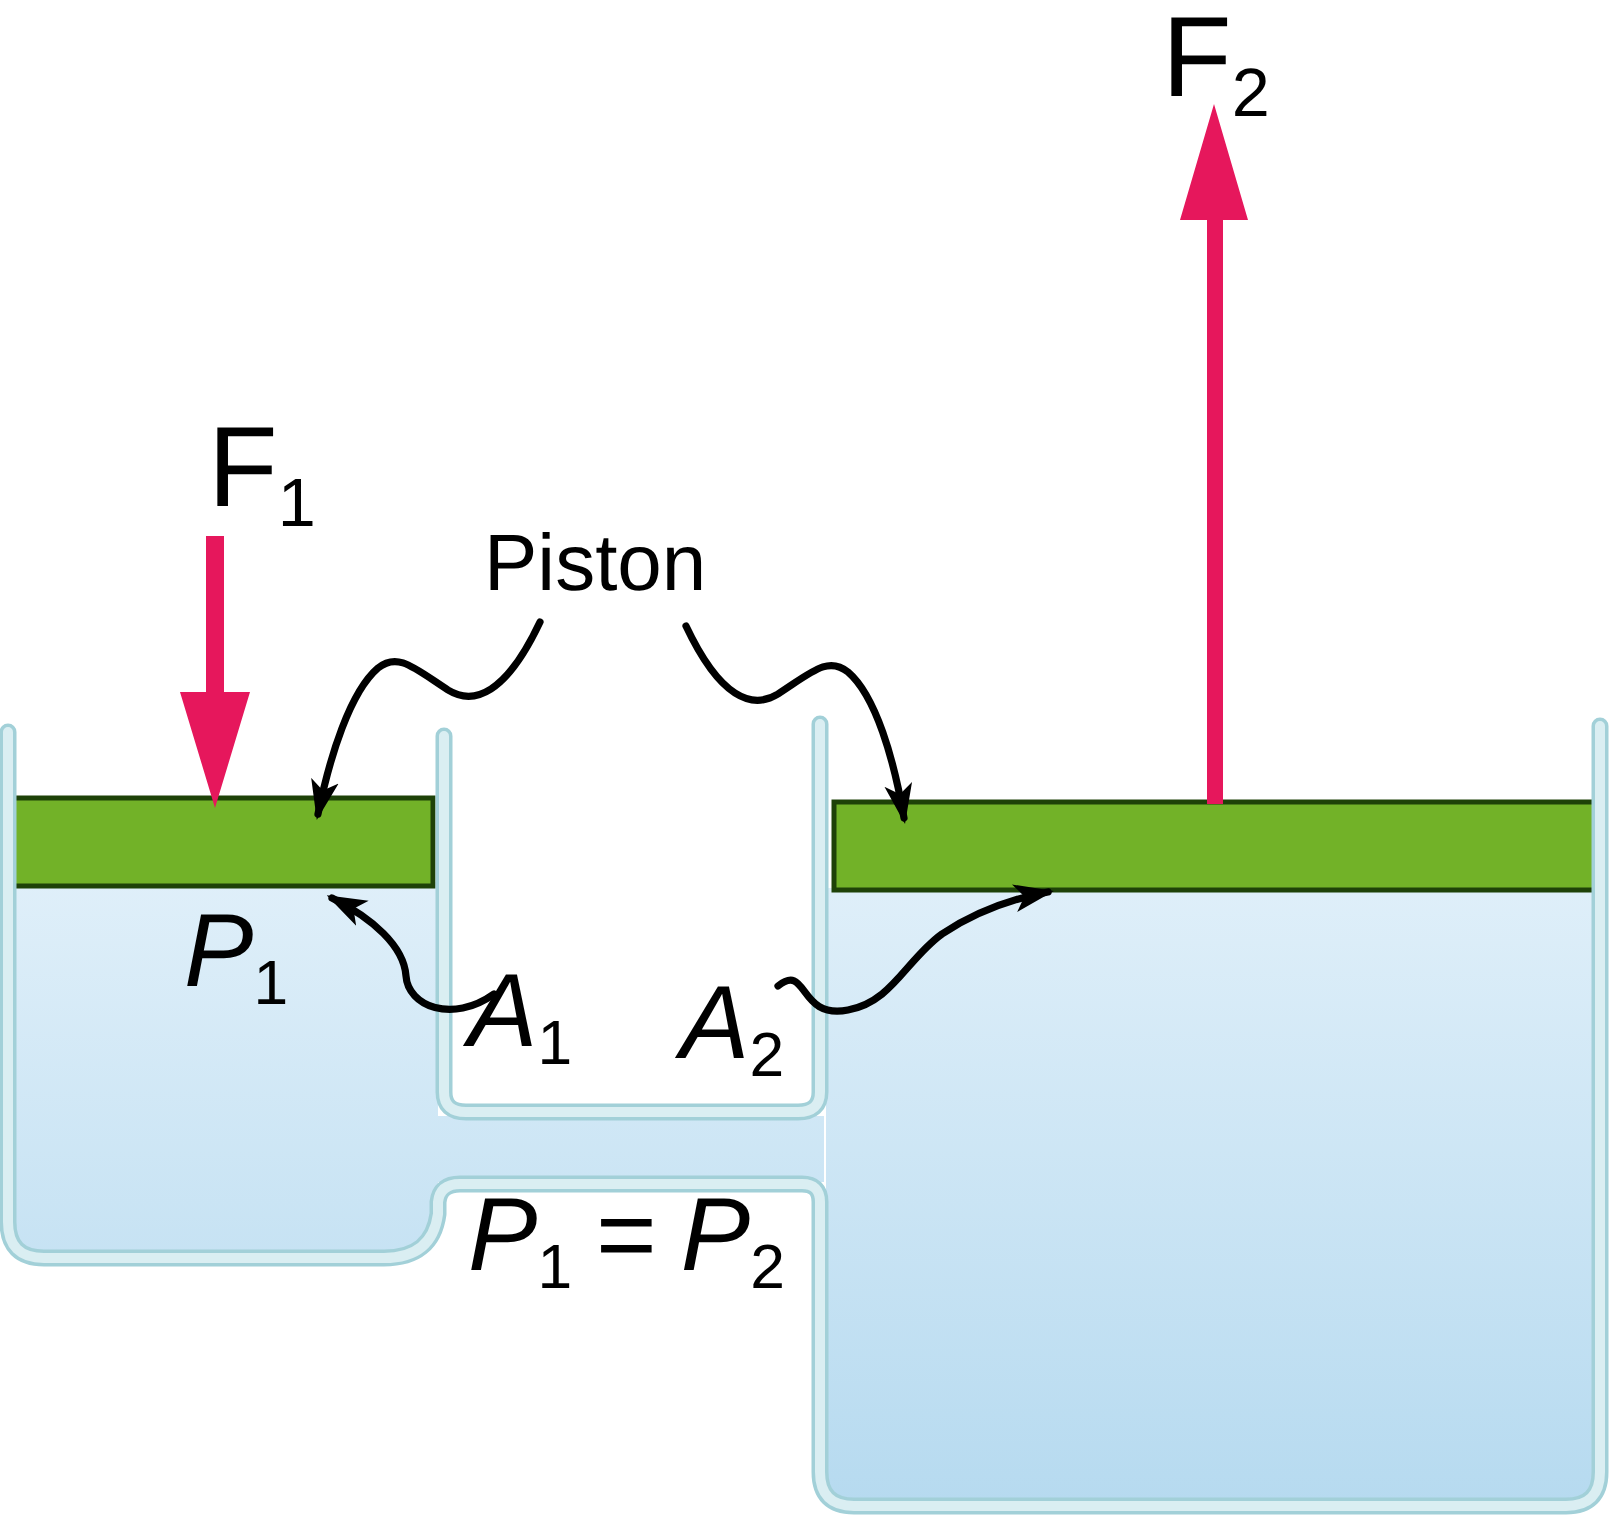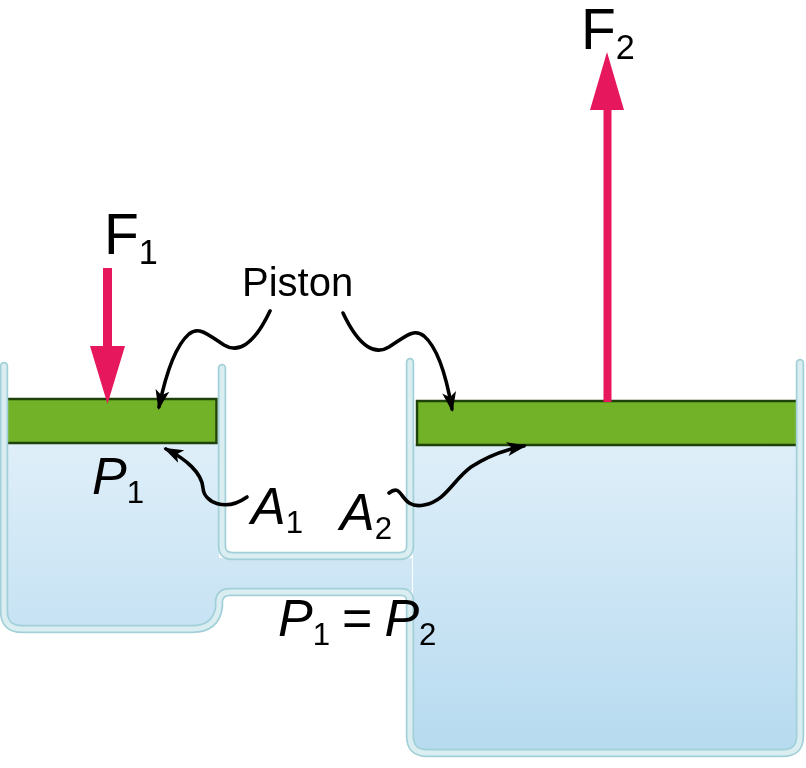"A1" div.lbl { left: 251px -> 234px }
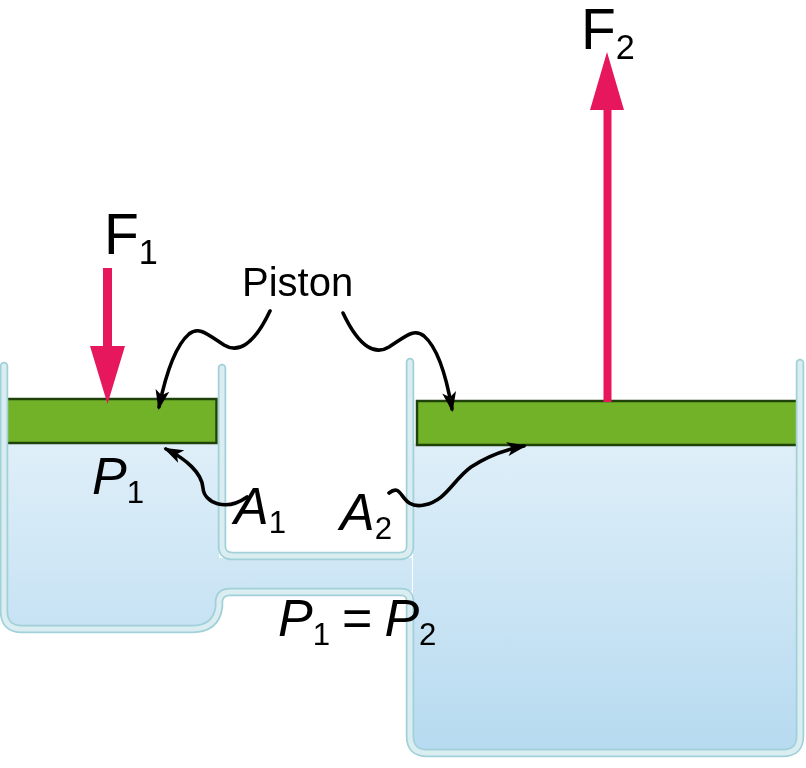"P1 = P2" .eq-lbl { margin-left: 44px -> none }
